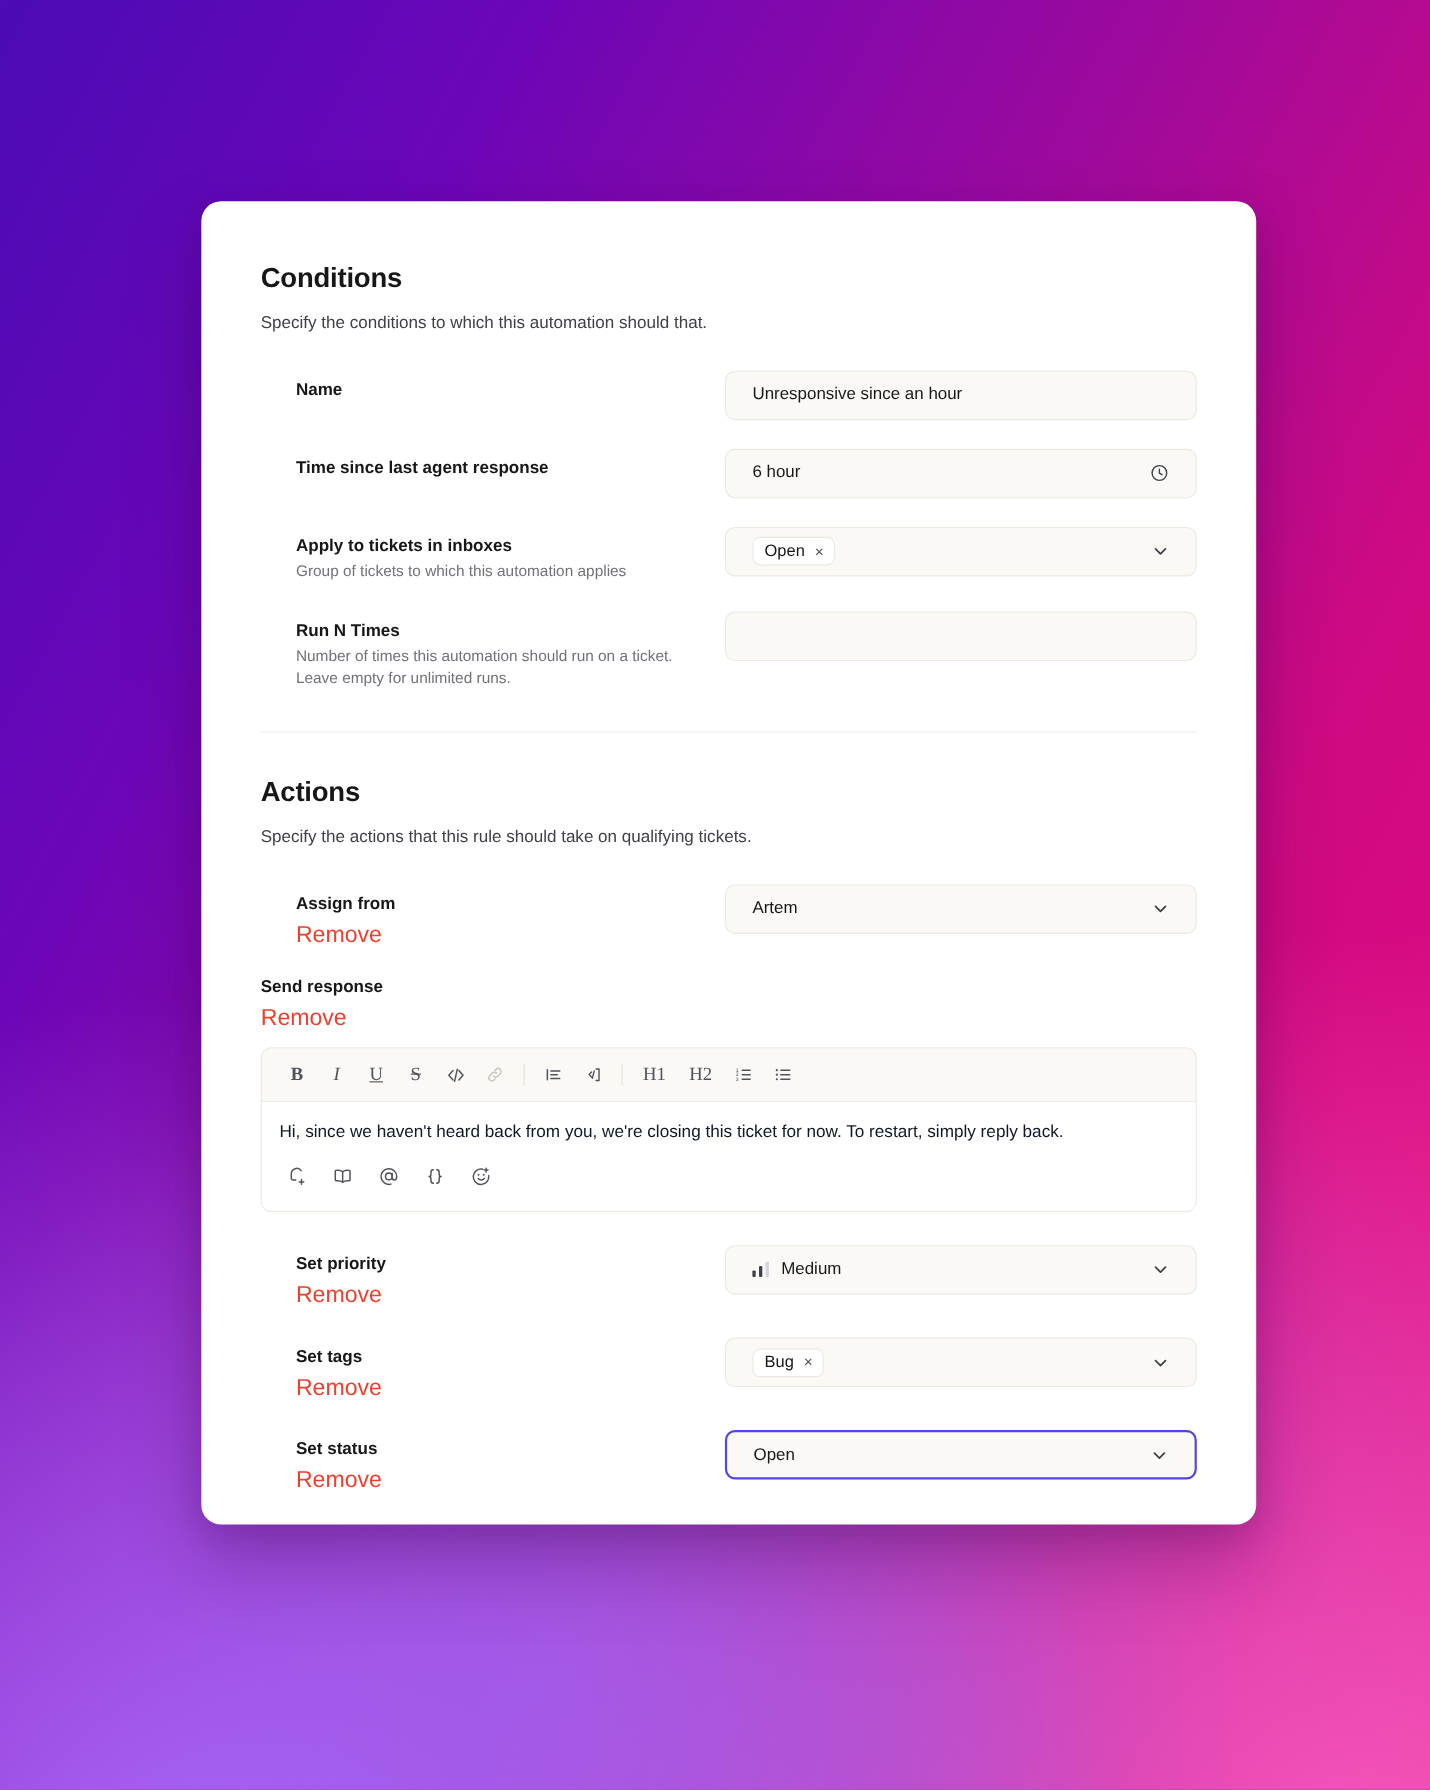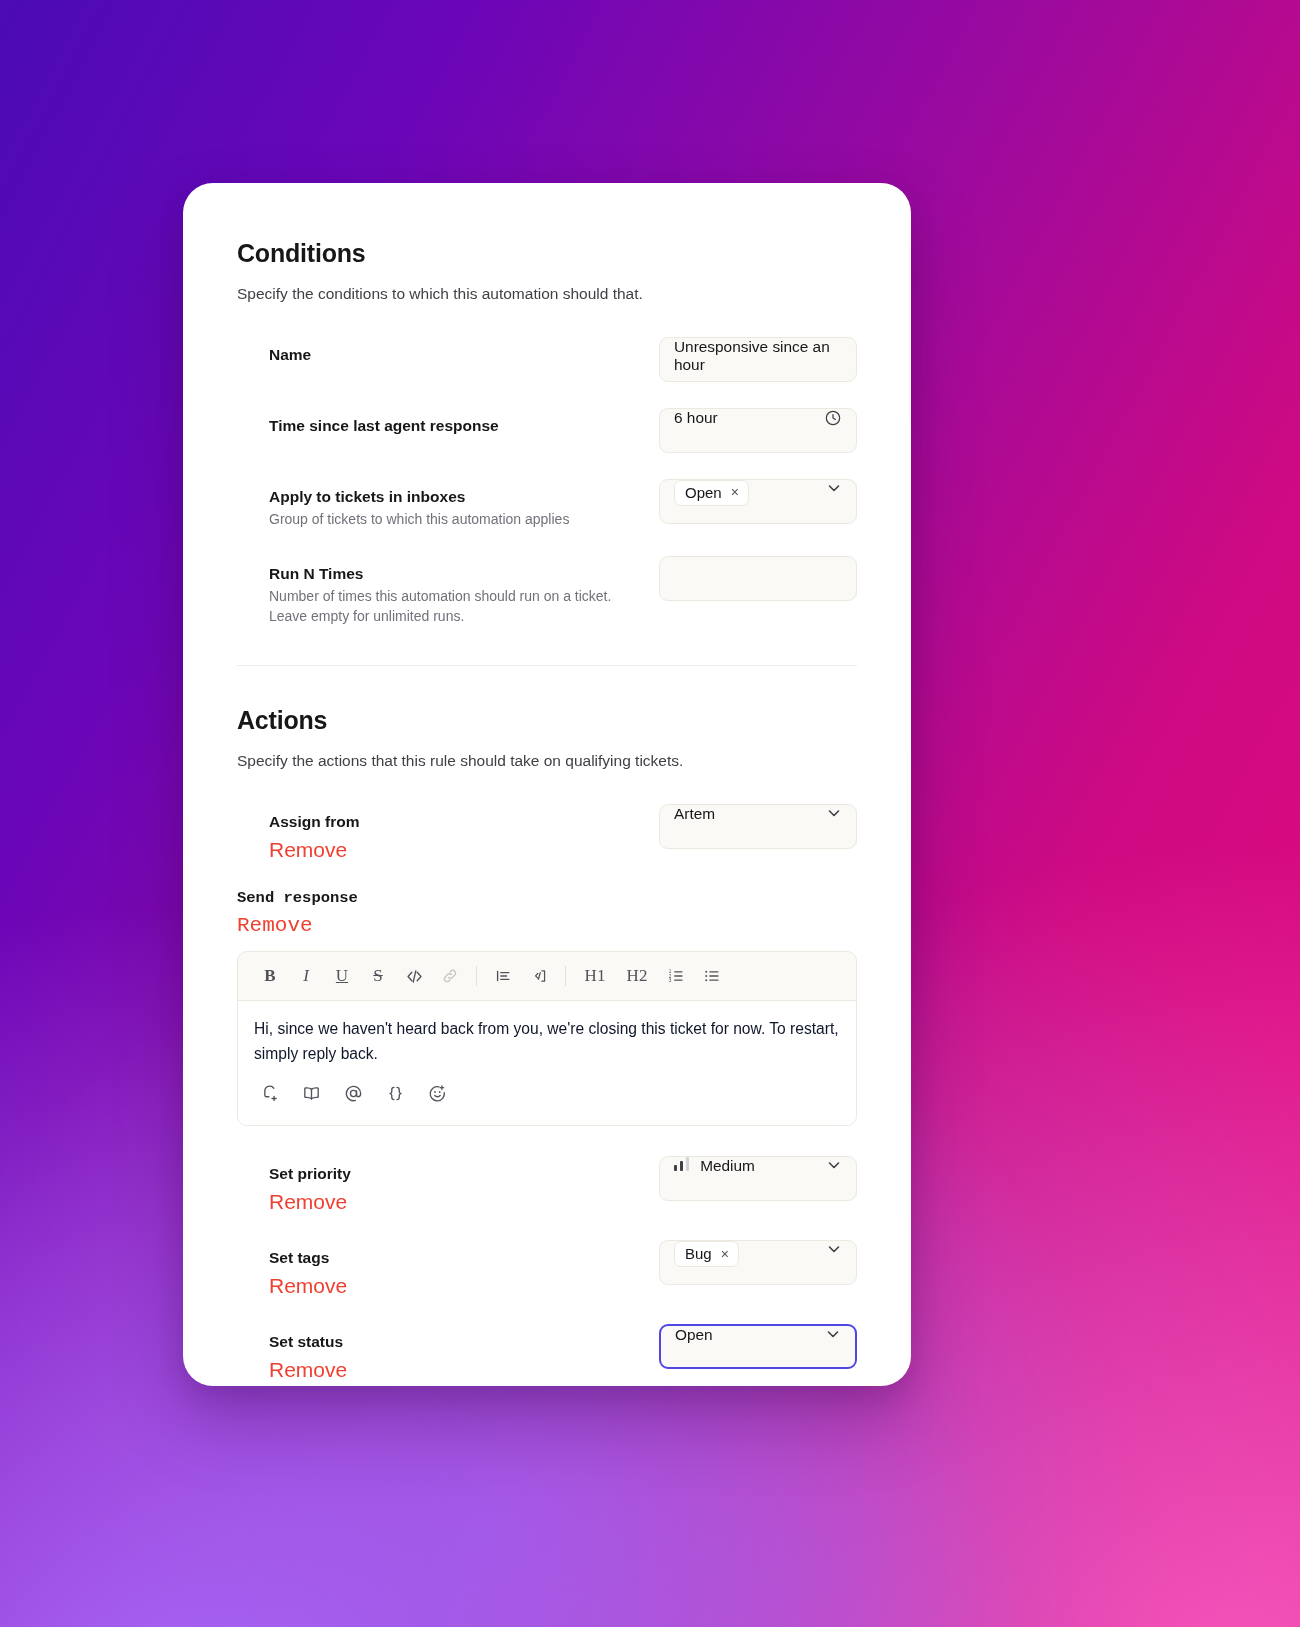"Conditions" .card { border-radius: 30px -> 18px; width: 728px -> 959px }
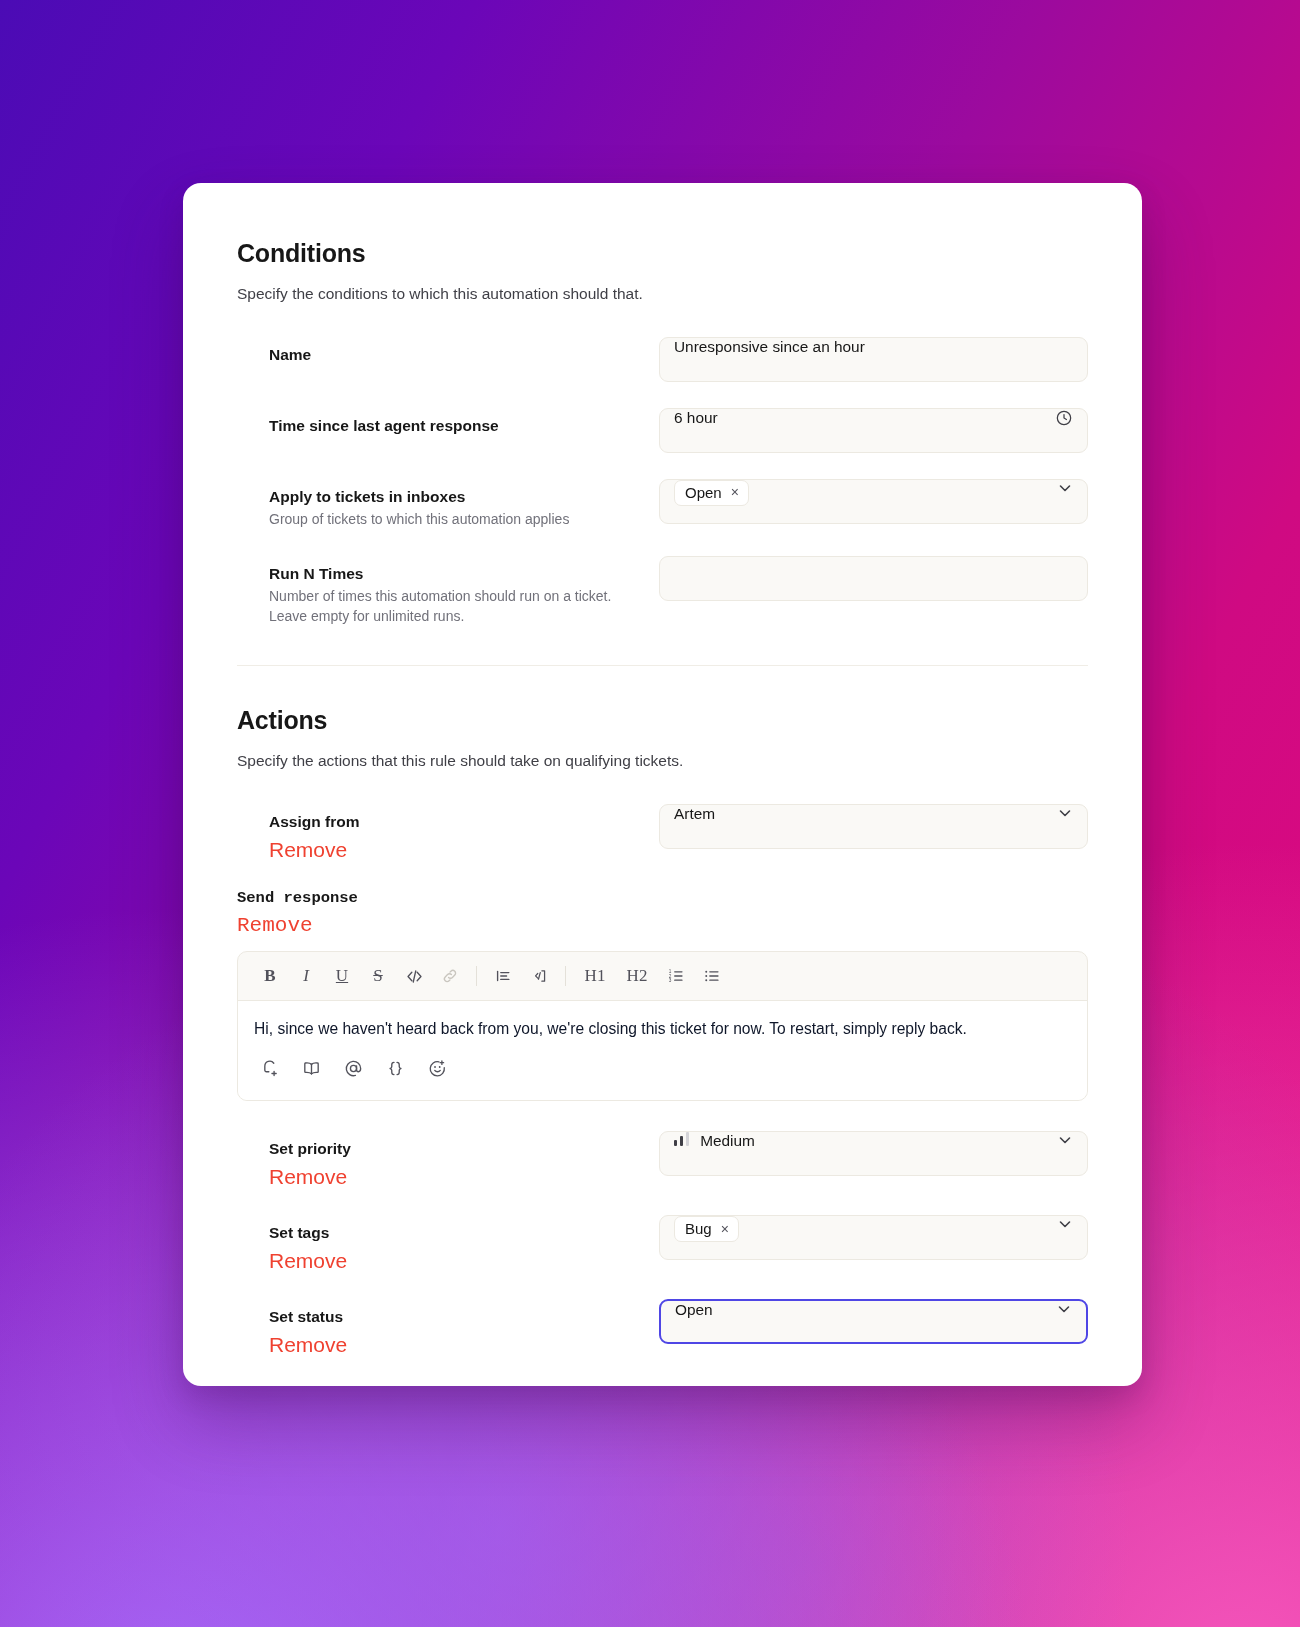"Unresponsive since an hour" .field { align-items: flex-start -> center; padding: 0 14px -> 0 24px }
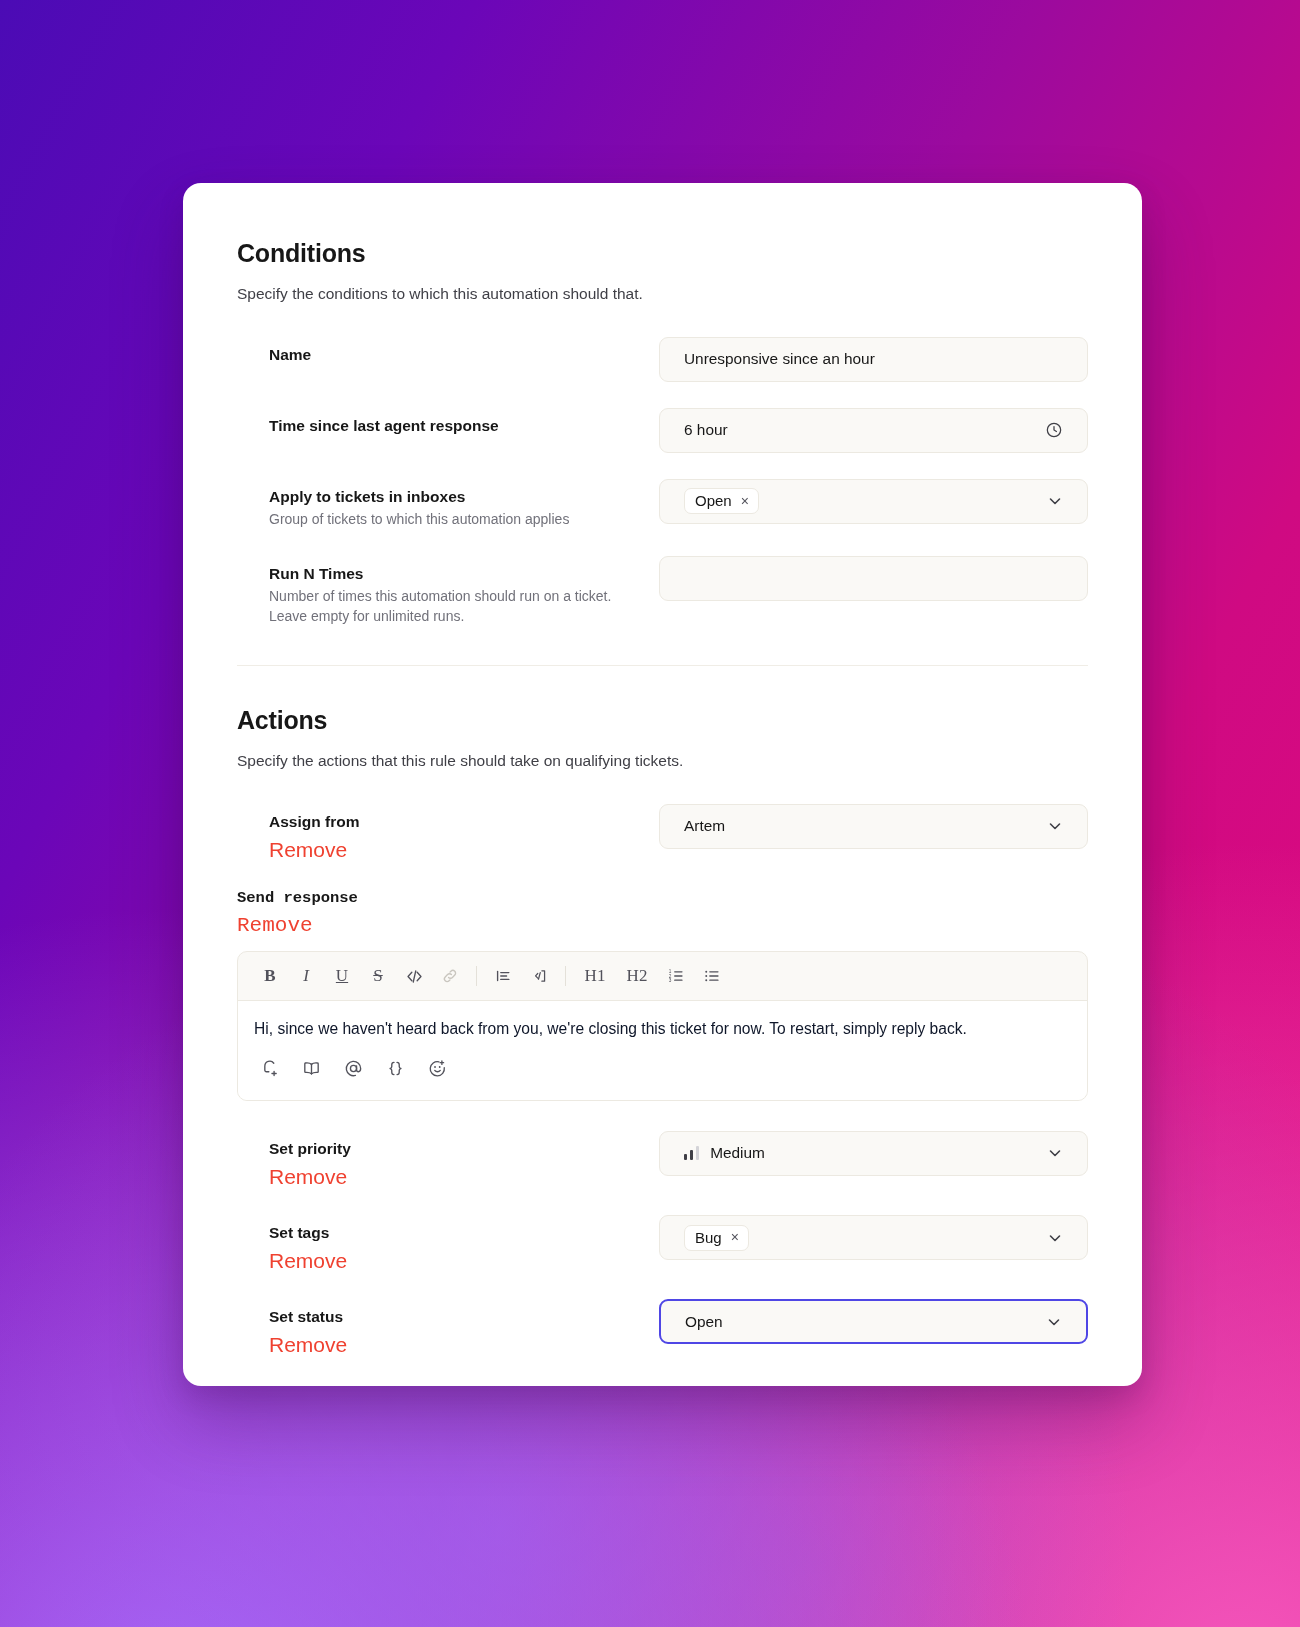"Send response" div { font-family: Liberation Mono, monospace -> none }
